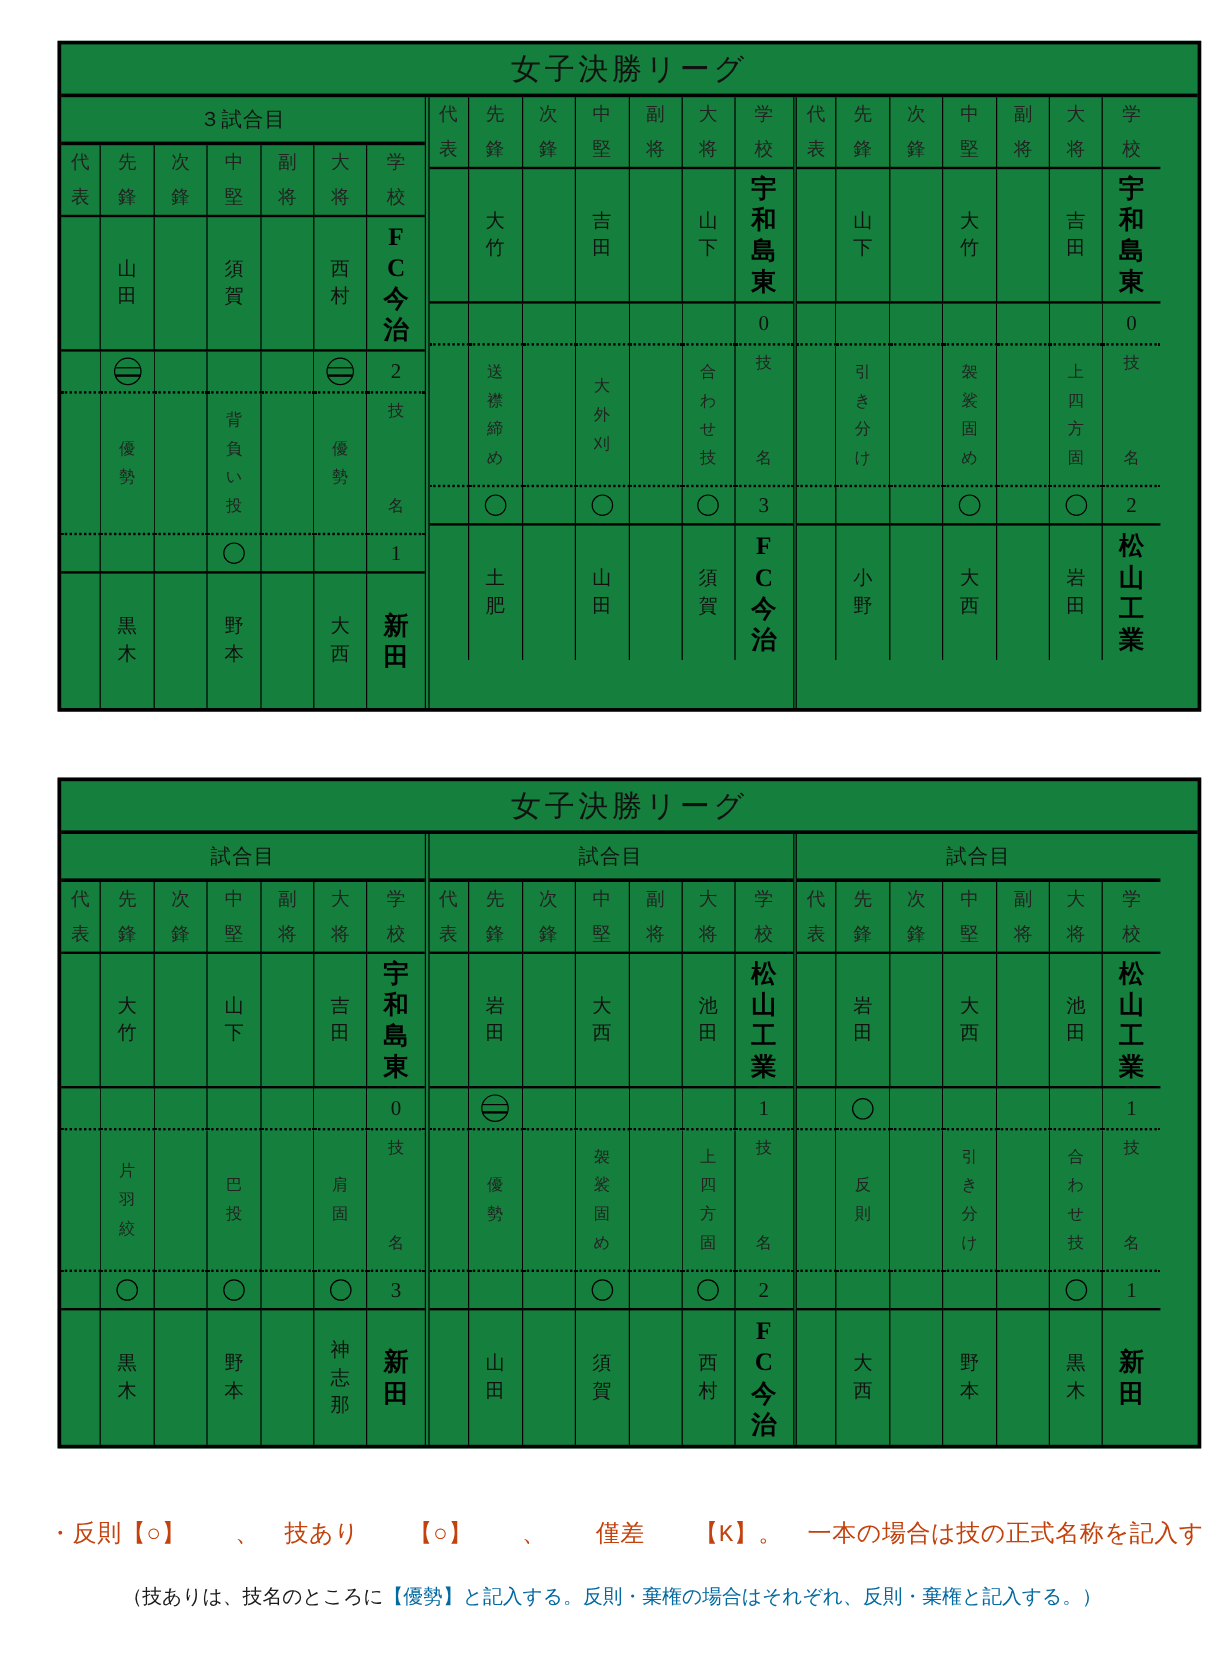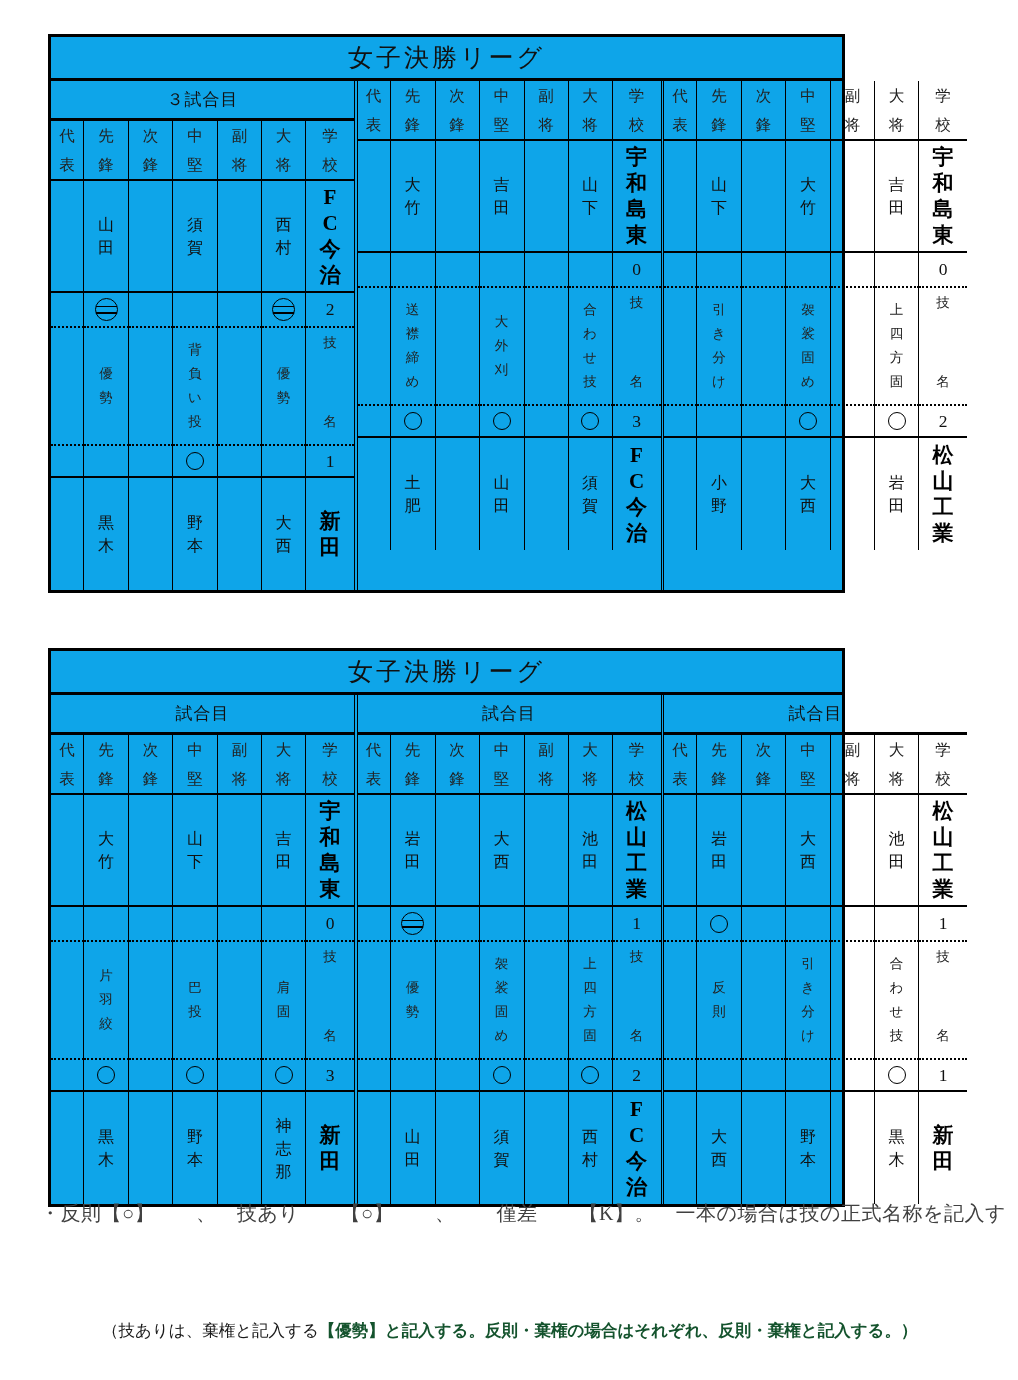"女子決勝リーグ" .scoresheet { background: #0ea5e9 -> #15803d; width: 797px -> 953px }
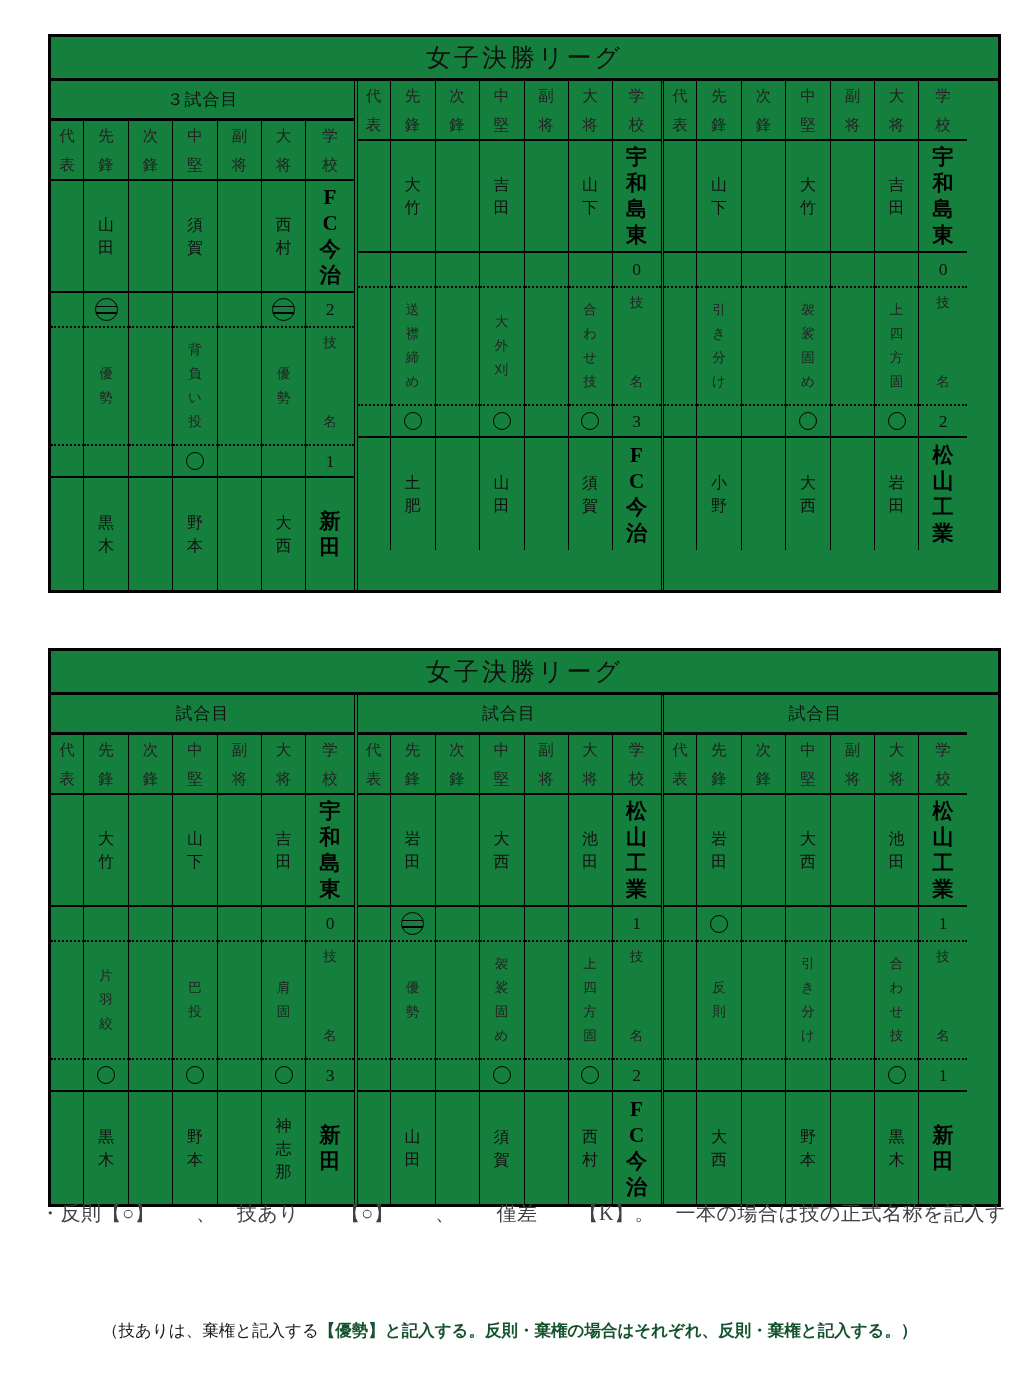"・反則【○】 、 技あり 【○】 、" .footer-line1 { color: #404040 -> #c2410c; font-family: none -> Liberation Mono, monospace; top: 1200px -> 1264px }
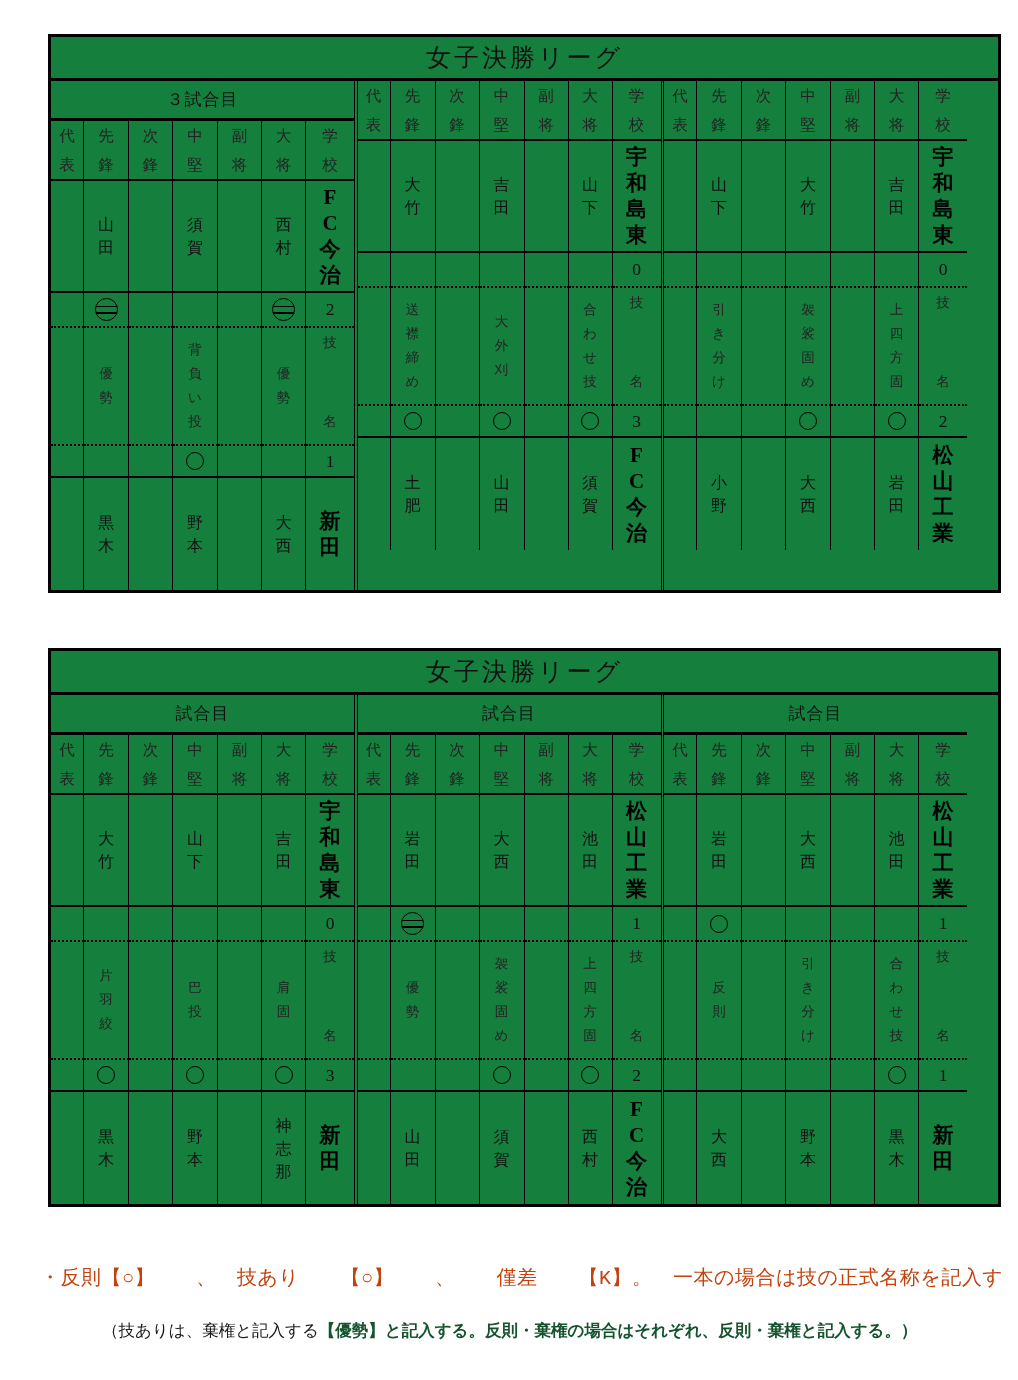"（技ありは、棄権と記入する" span { text: 棄権と記入する -> 技名のところに }
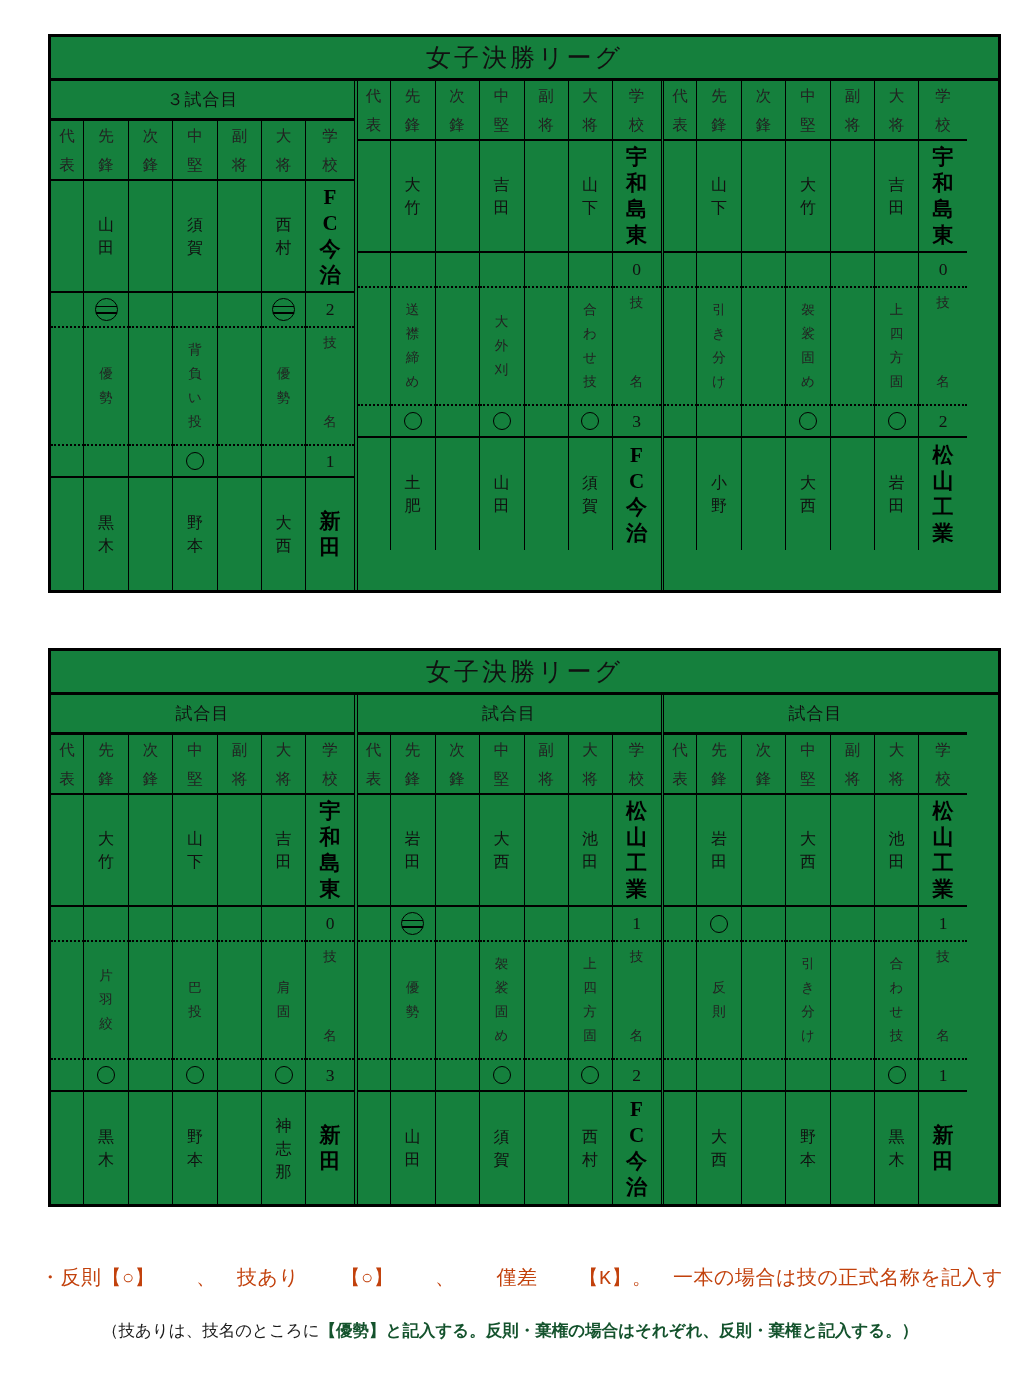"【優勢】と記入する。反則・棄権の場合はそれぞれ、反則・棄権と記入する。）" .footer-line2 .bold-part { color: #14532d -> #0369a1; font-weight: bold -> normal }
